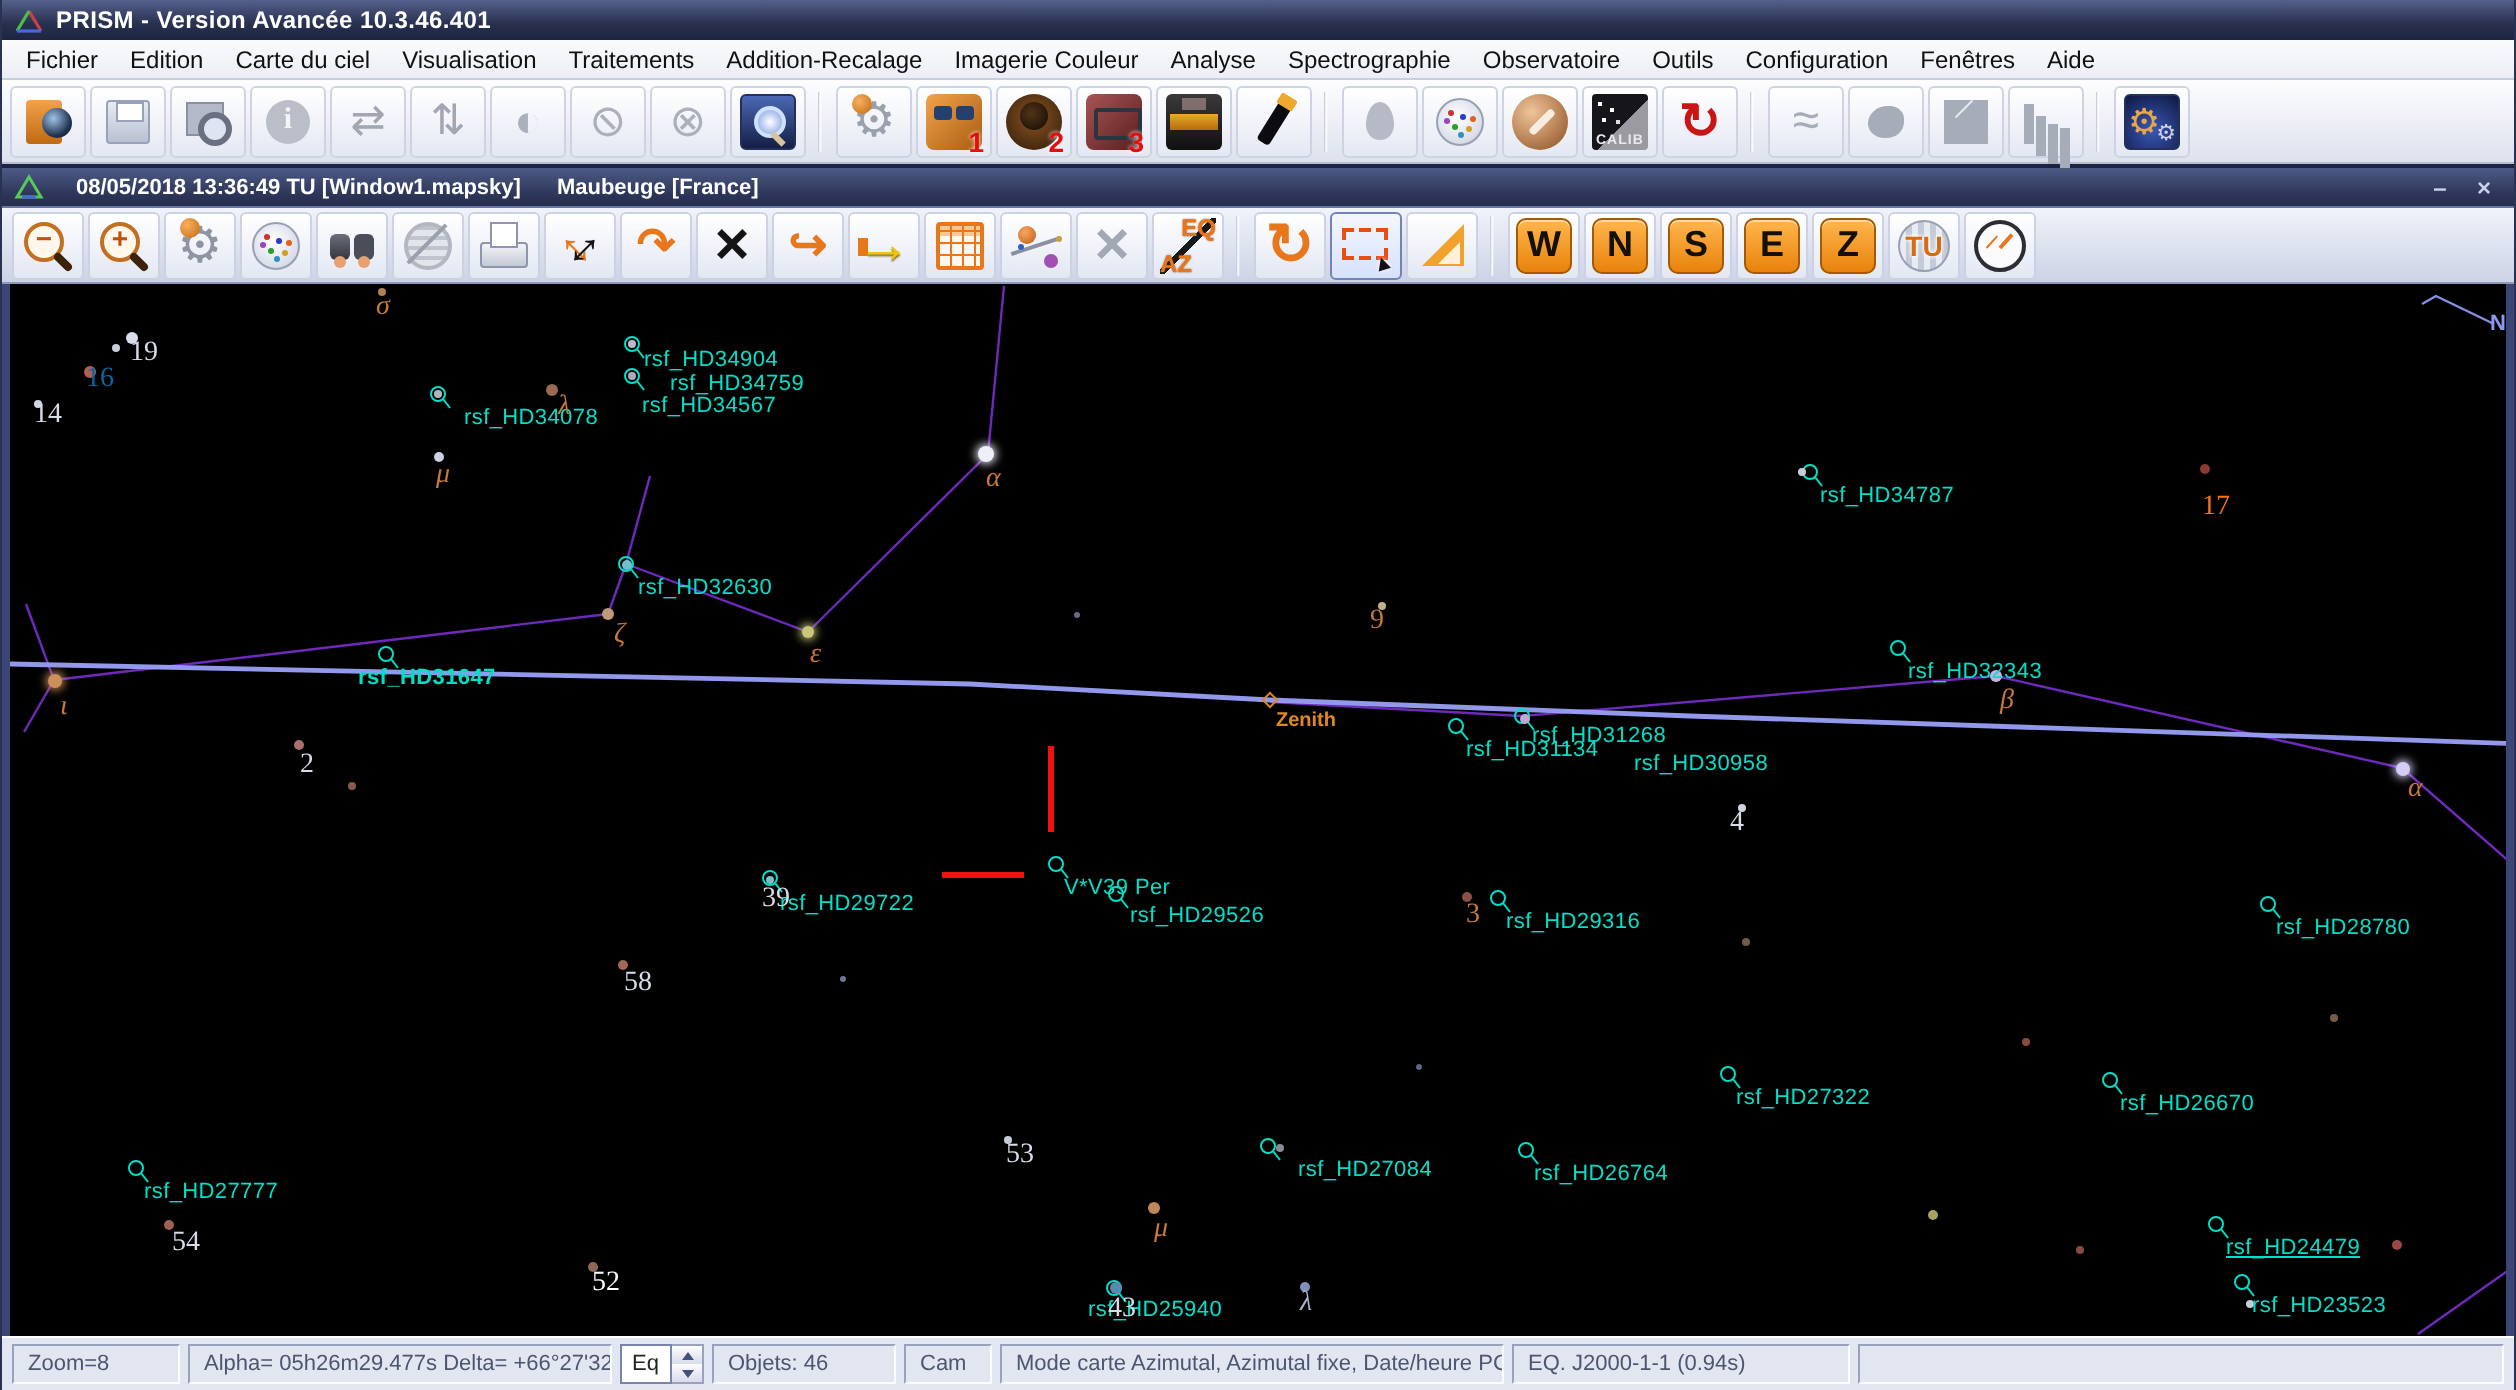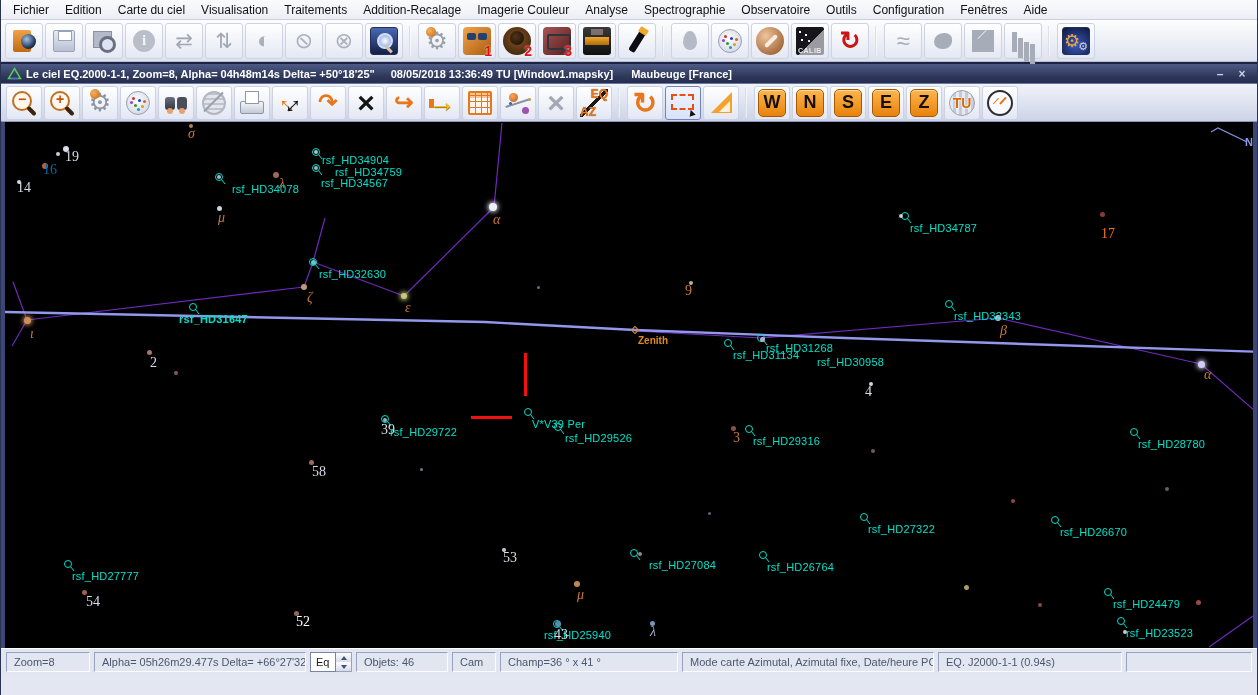"PRISM - Version Avancée 10.3.46.401" div.titlebar { html: none -> <div> <svg> <path></path> <path></path> <path></path> </svg> <span>PRISM - Version Avancée 10.3.46.401</span> </div> }
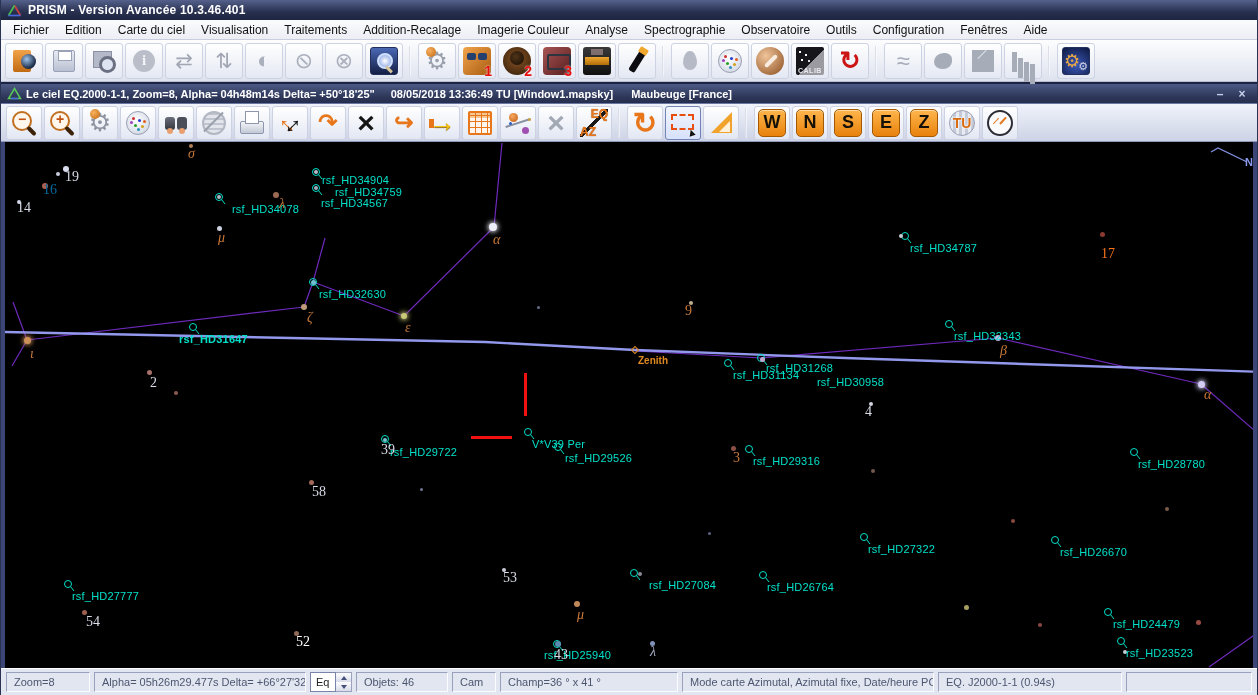"Le ciel EQ.2000-1-1, Zoom=8, Alpha=" span.t { html: <span>Le ciel EQ.2000-1-1, Zoom=8, Alpha= 04h48m14s Delta= +50°18'25"</span> -> none }
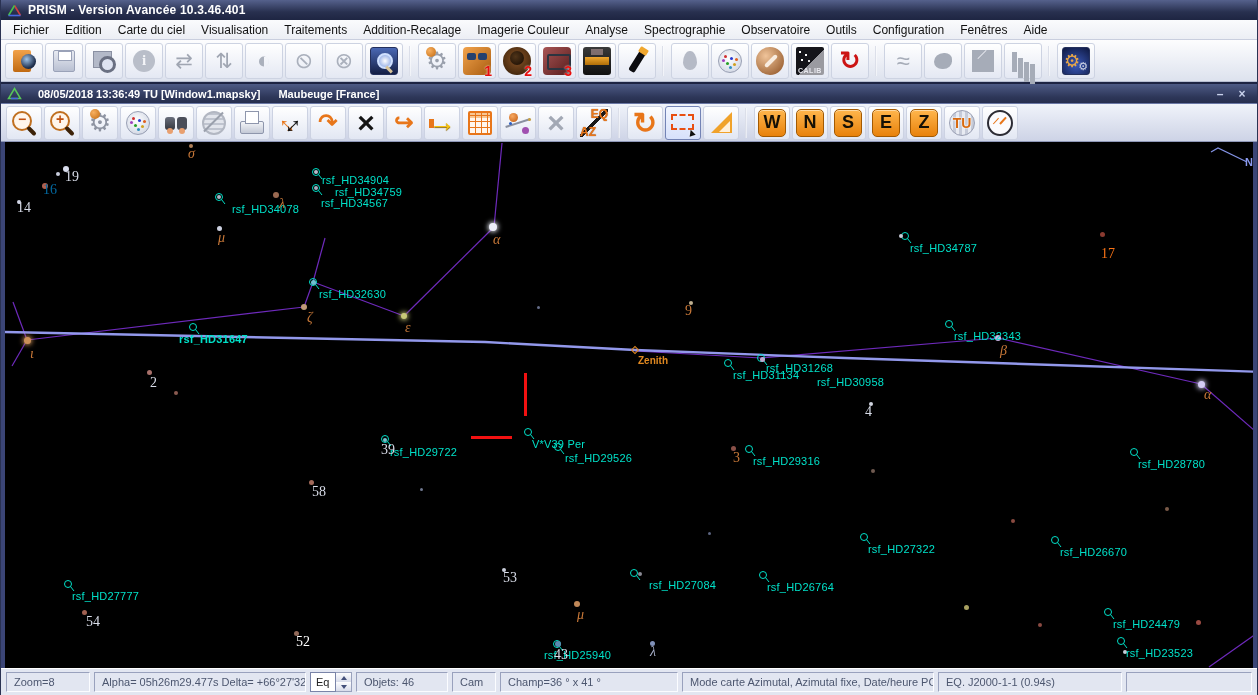"rsf_HD24479" div.slabel { text-decoration: none -> underline }
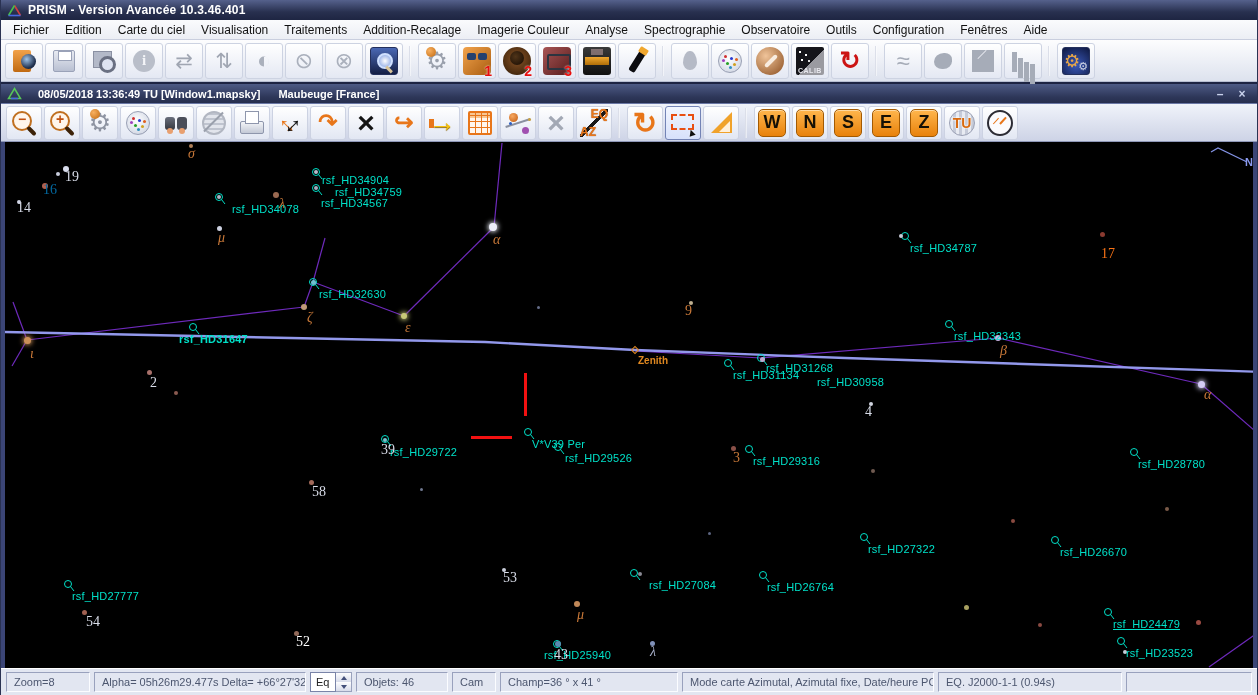"Champ=36 ° x 41 °" div.spanel { html: <div>Champ=36 ° x 41 °</div> -> none }
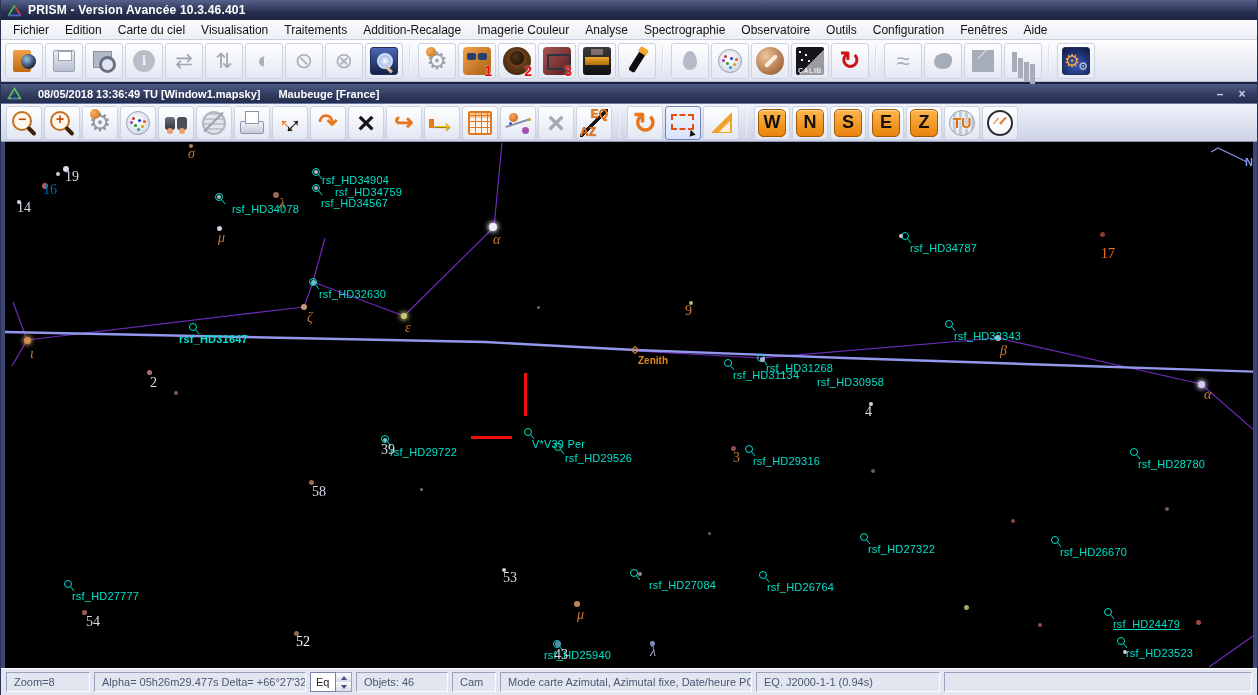"EQ. J2000-1-1 (0.94s)" div.spanel { width: 184px -> 169px }
